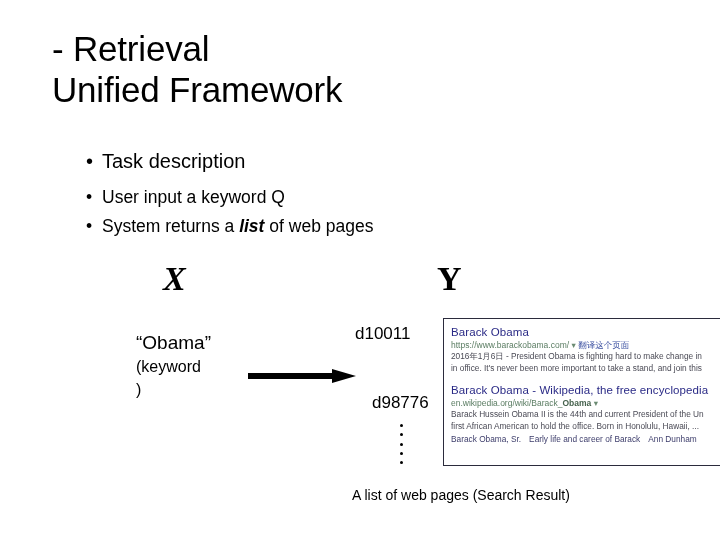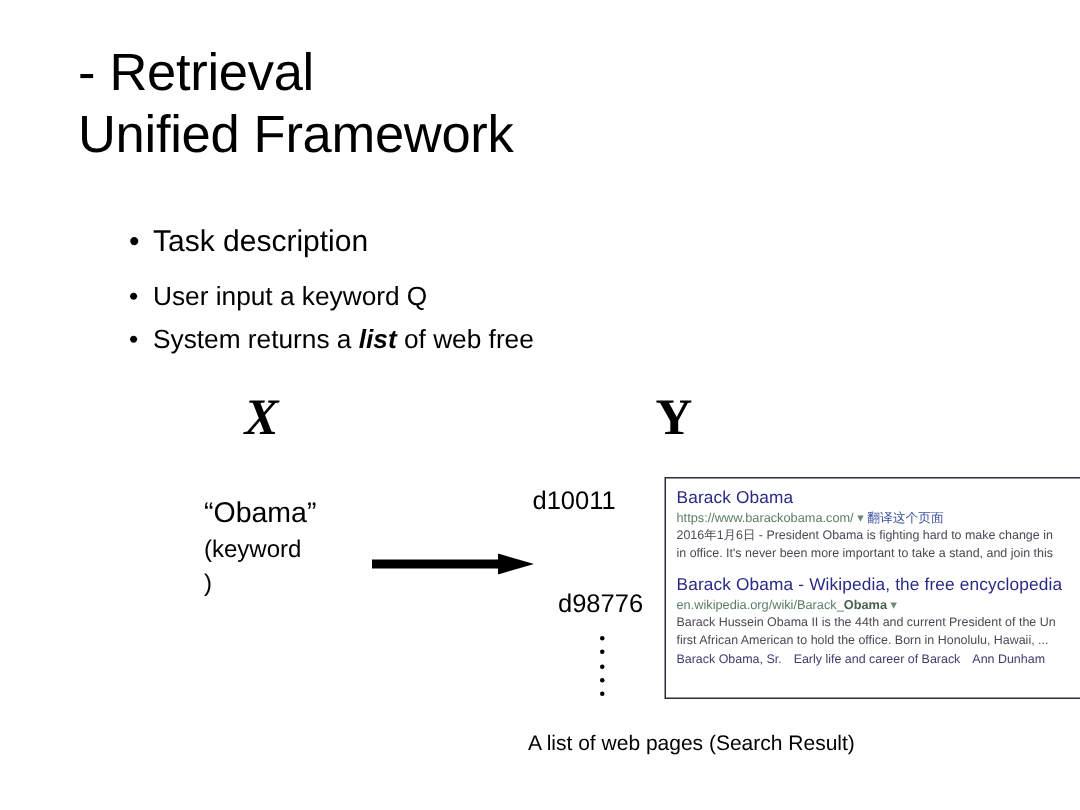"of web free" span { text: free -> pages }
